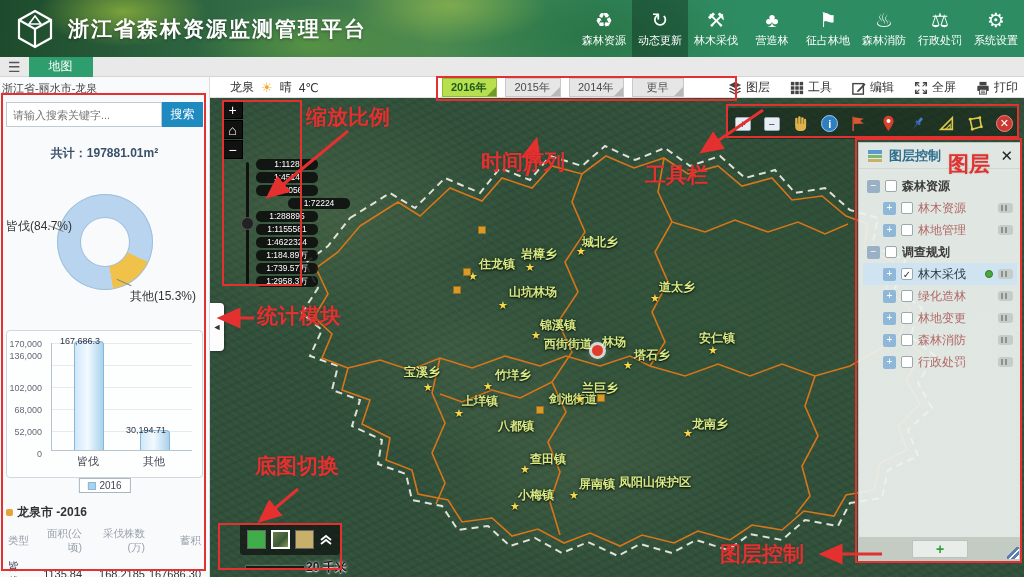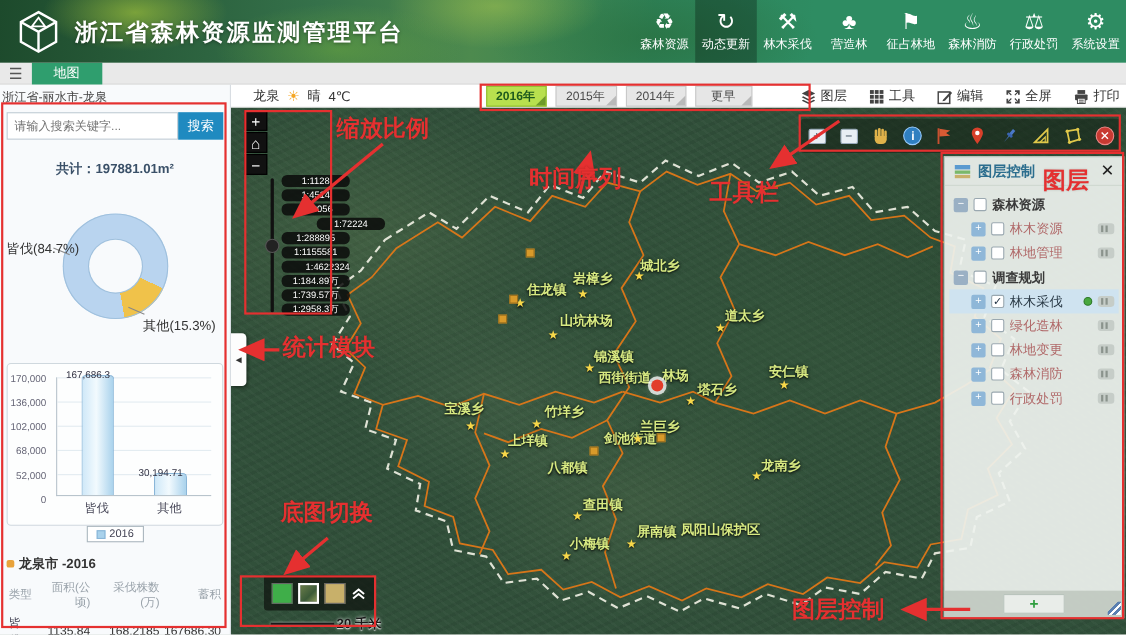"1:4622324" div.zscale { text-align: right -> none }
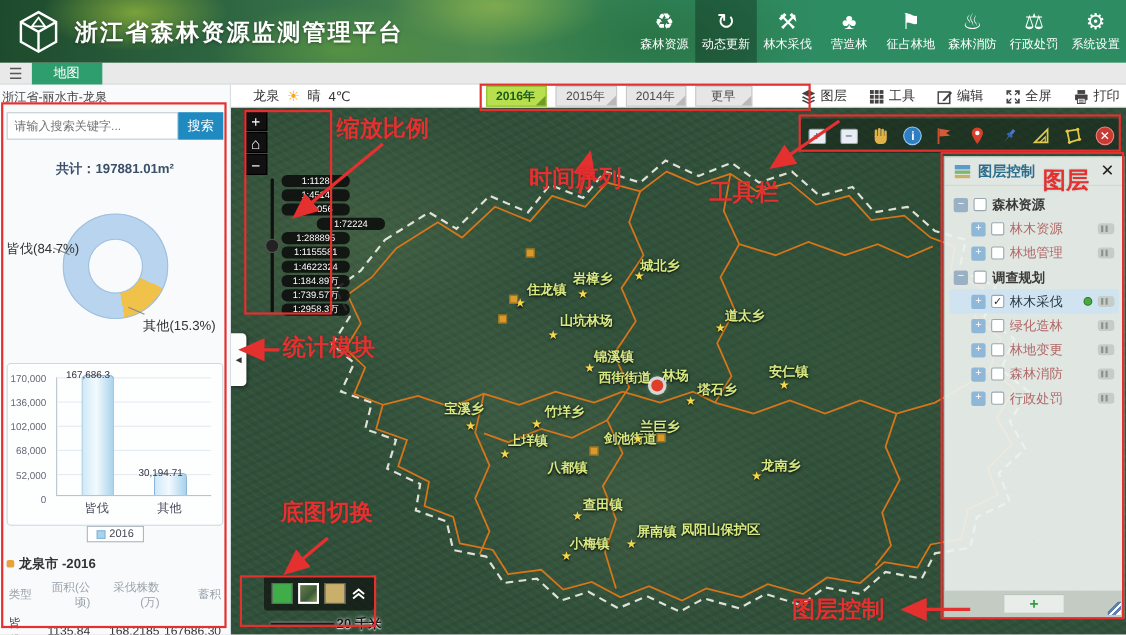"136,000" span.bc-ytick { top: 34px -> 24px }
